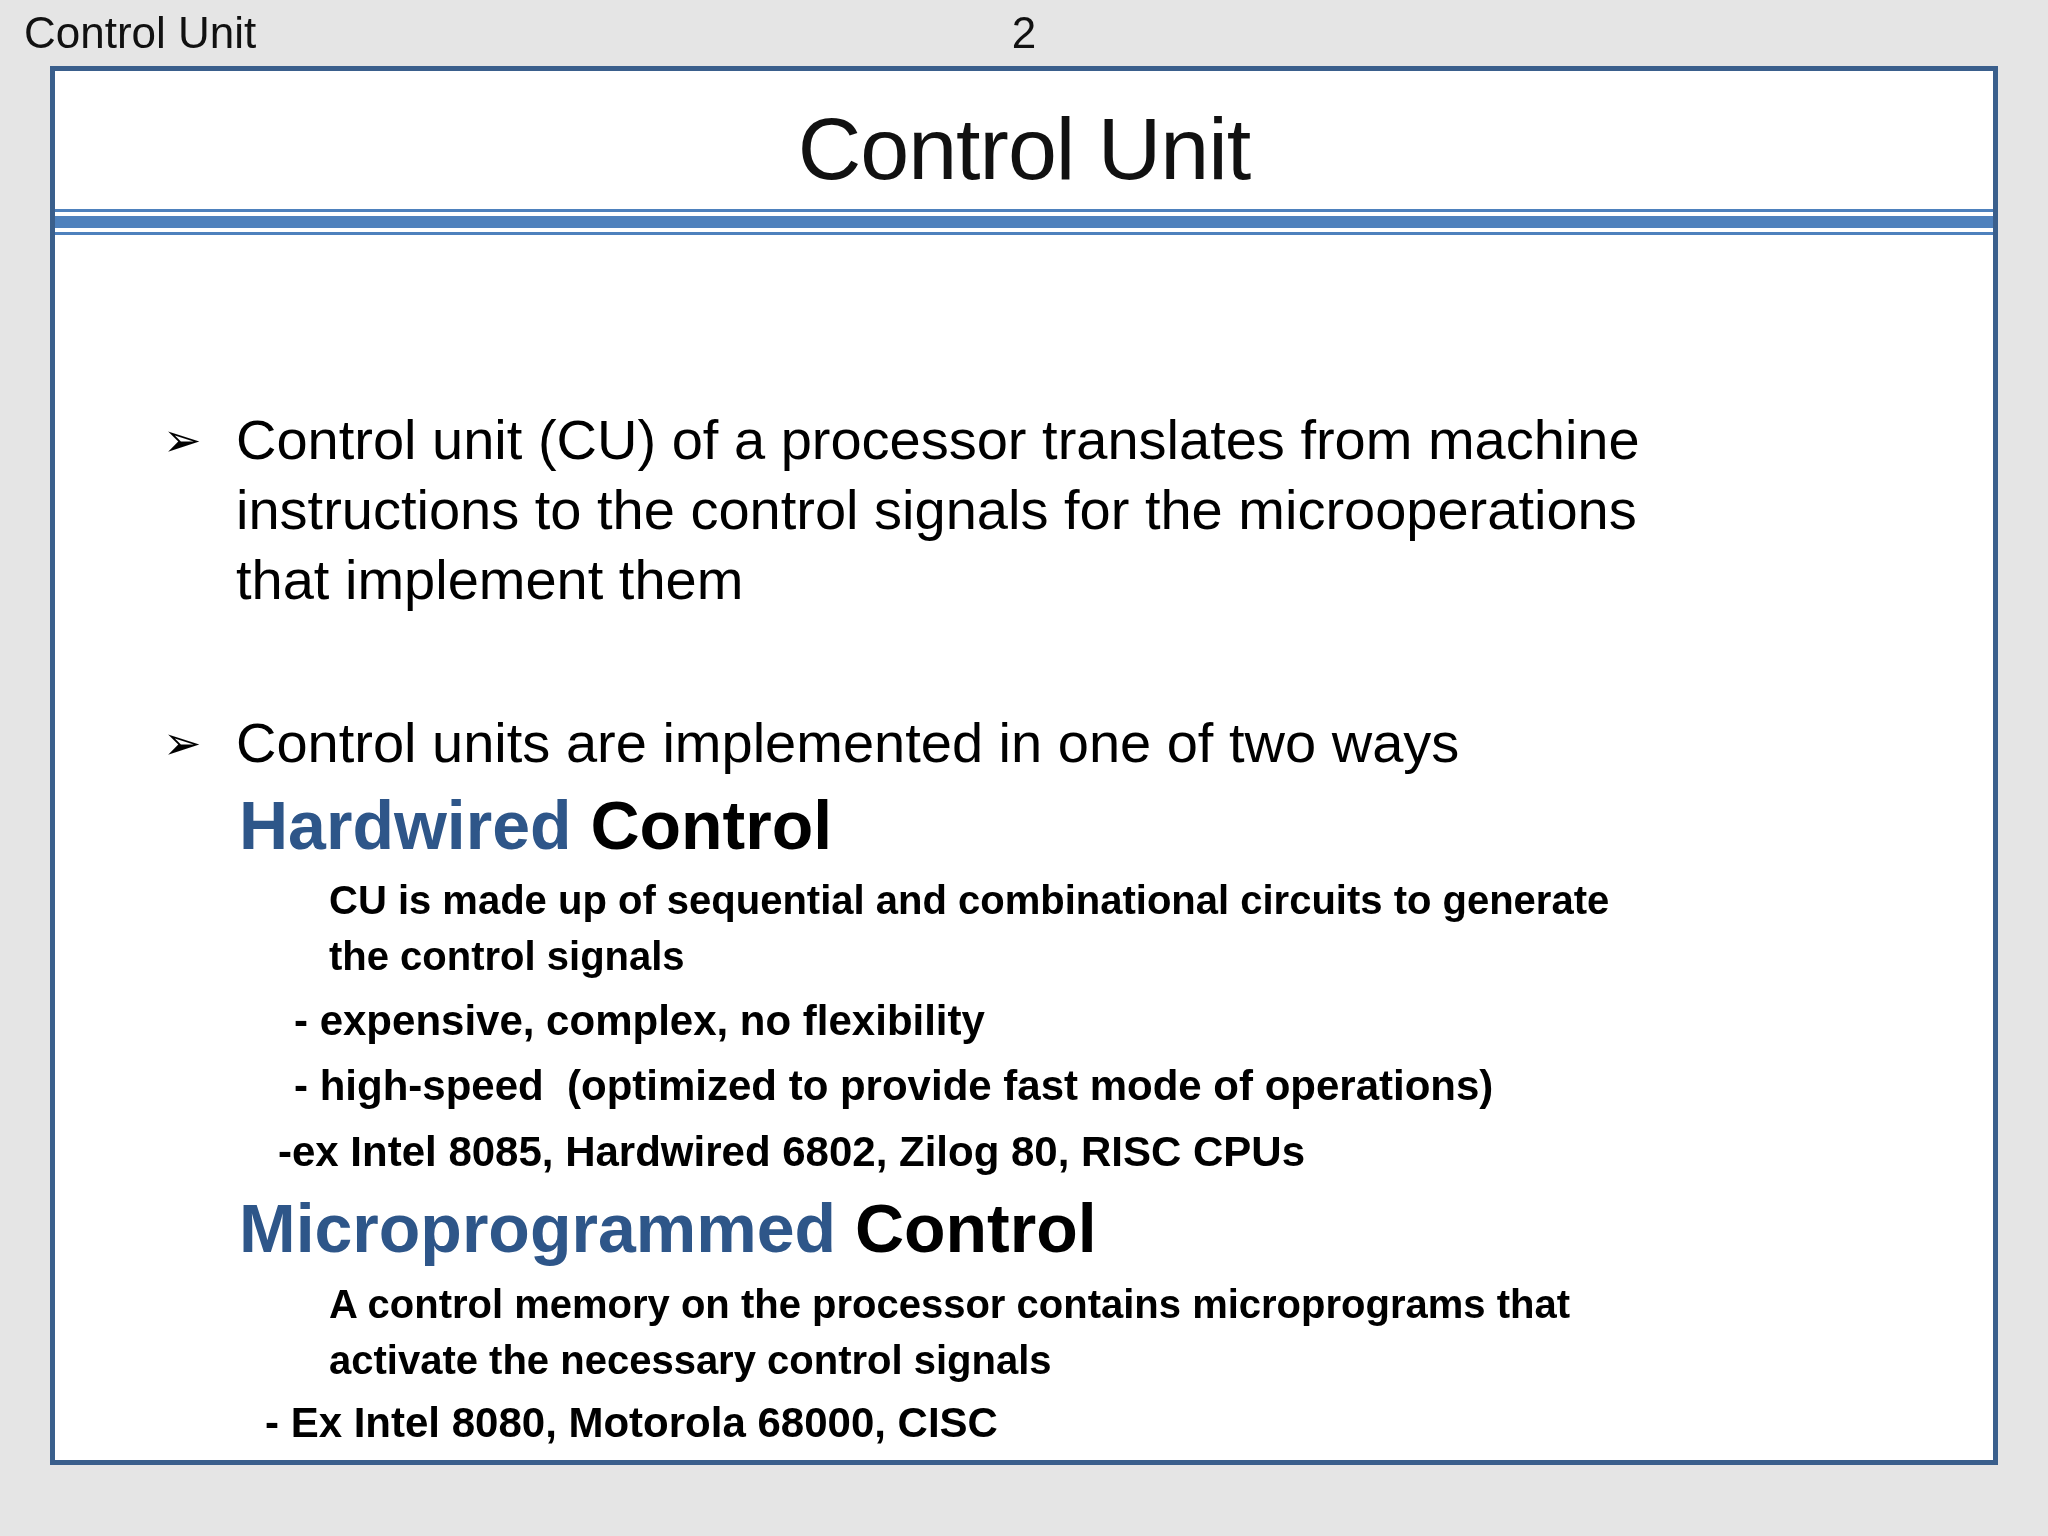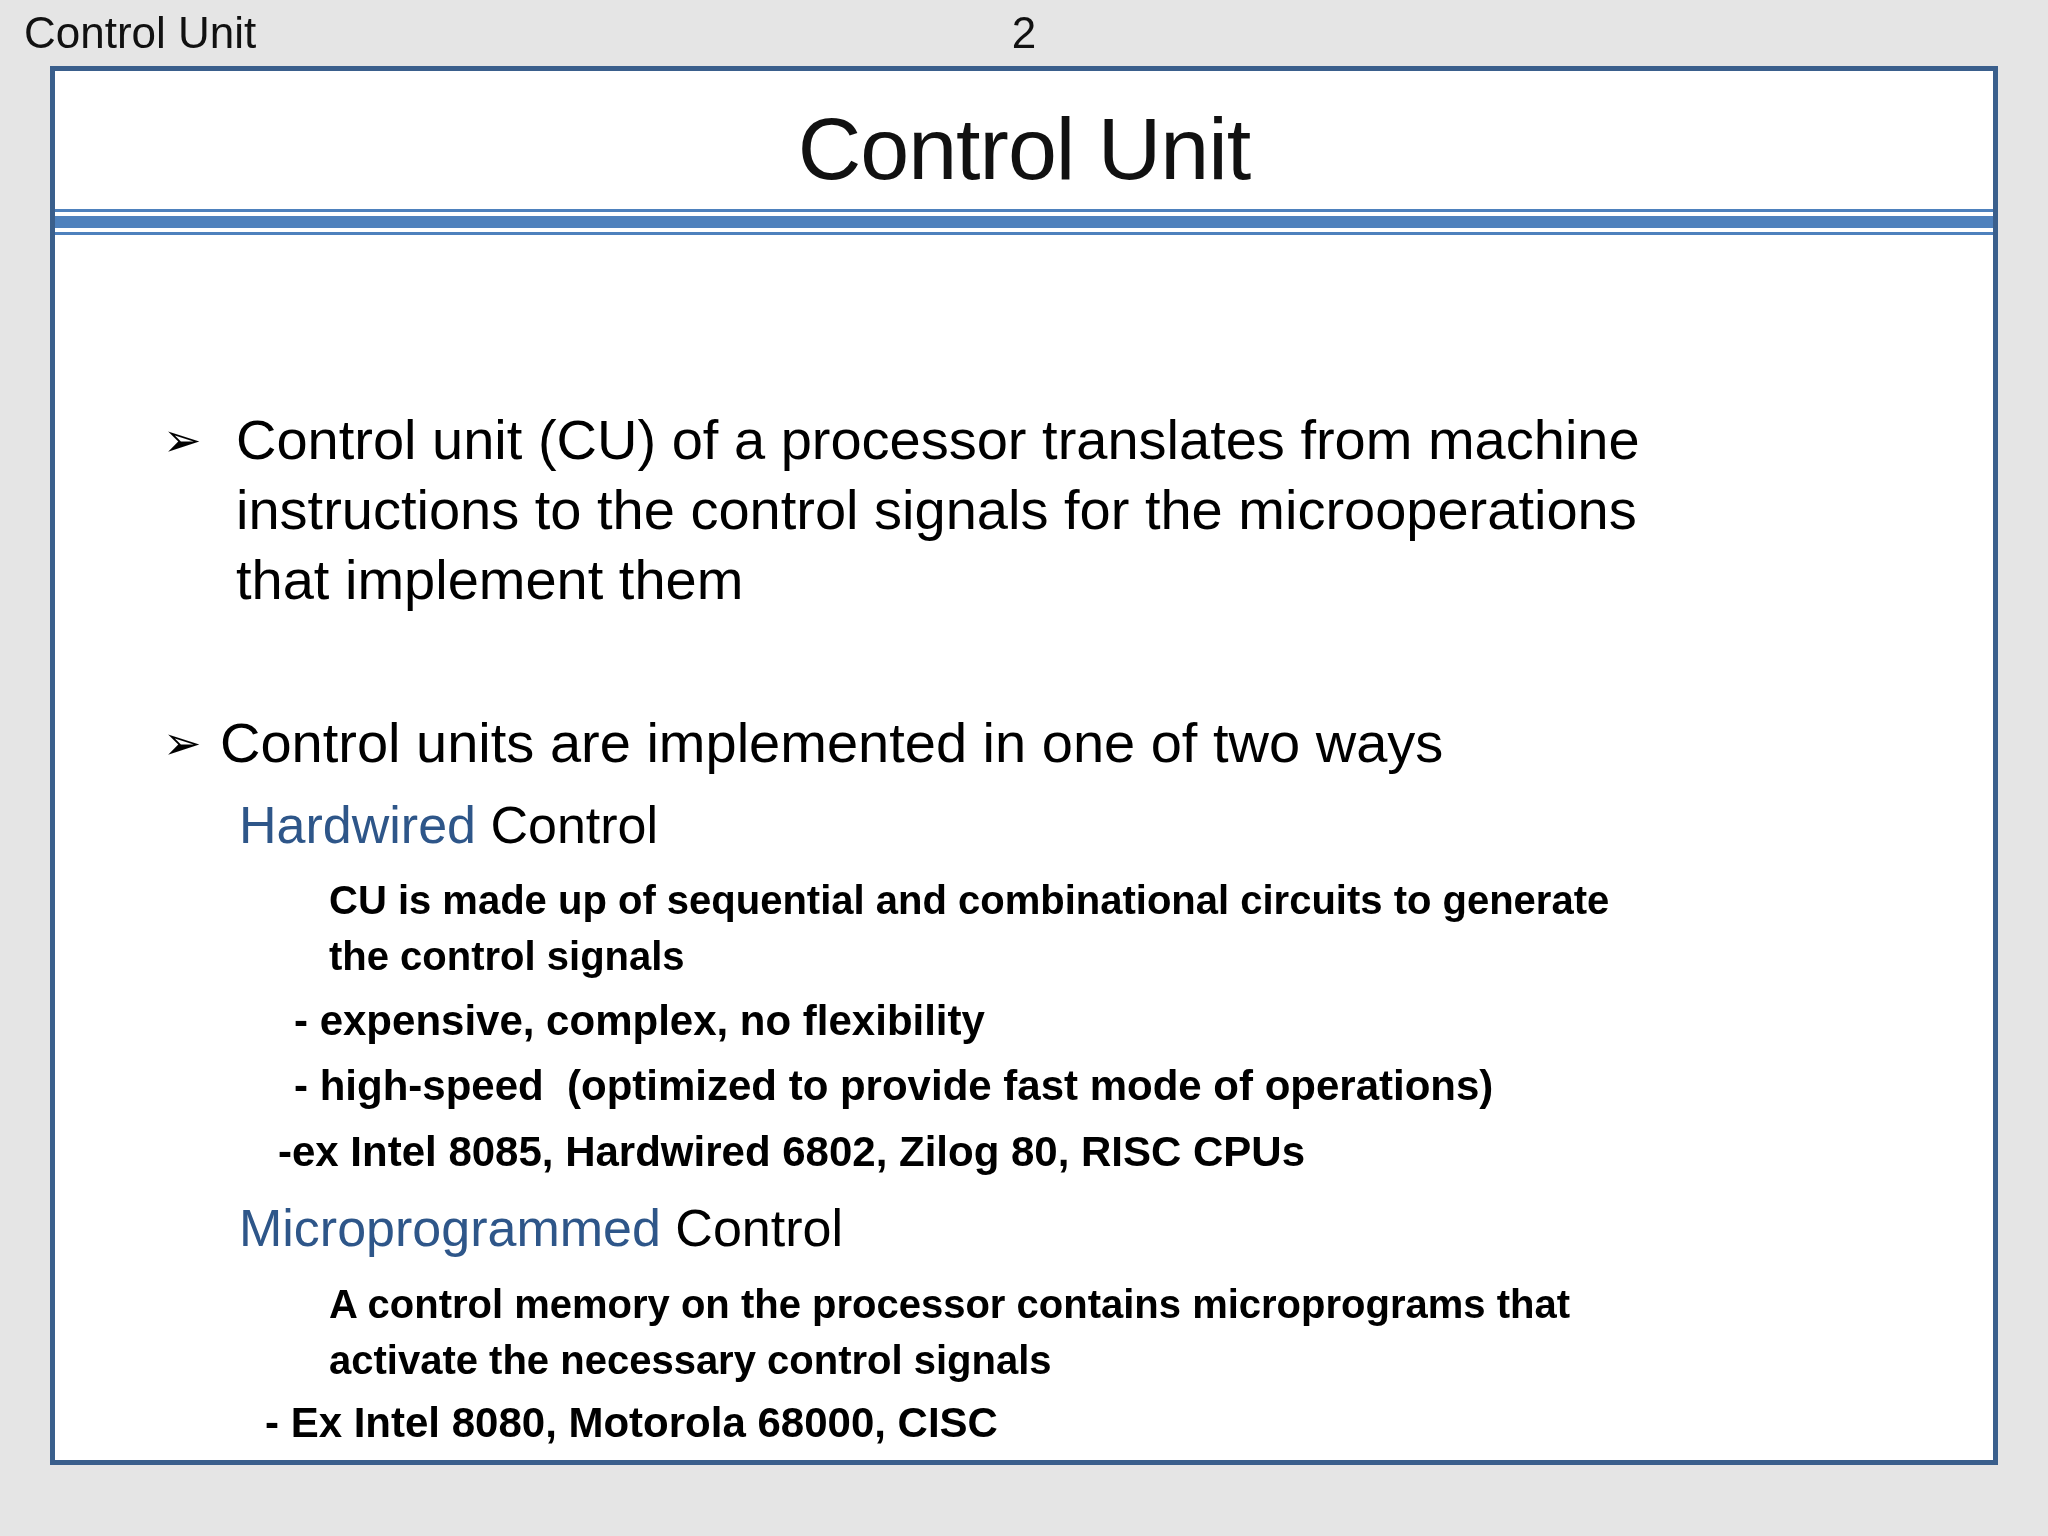"Control units are implemented in" #b2-text { left: 220px -> 236px }
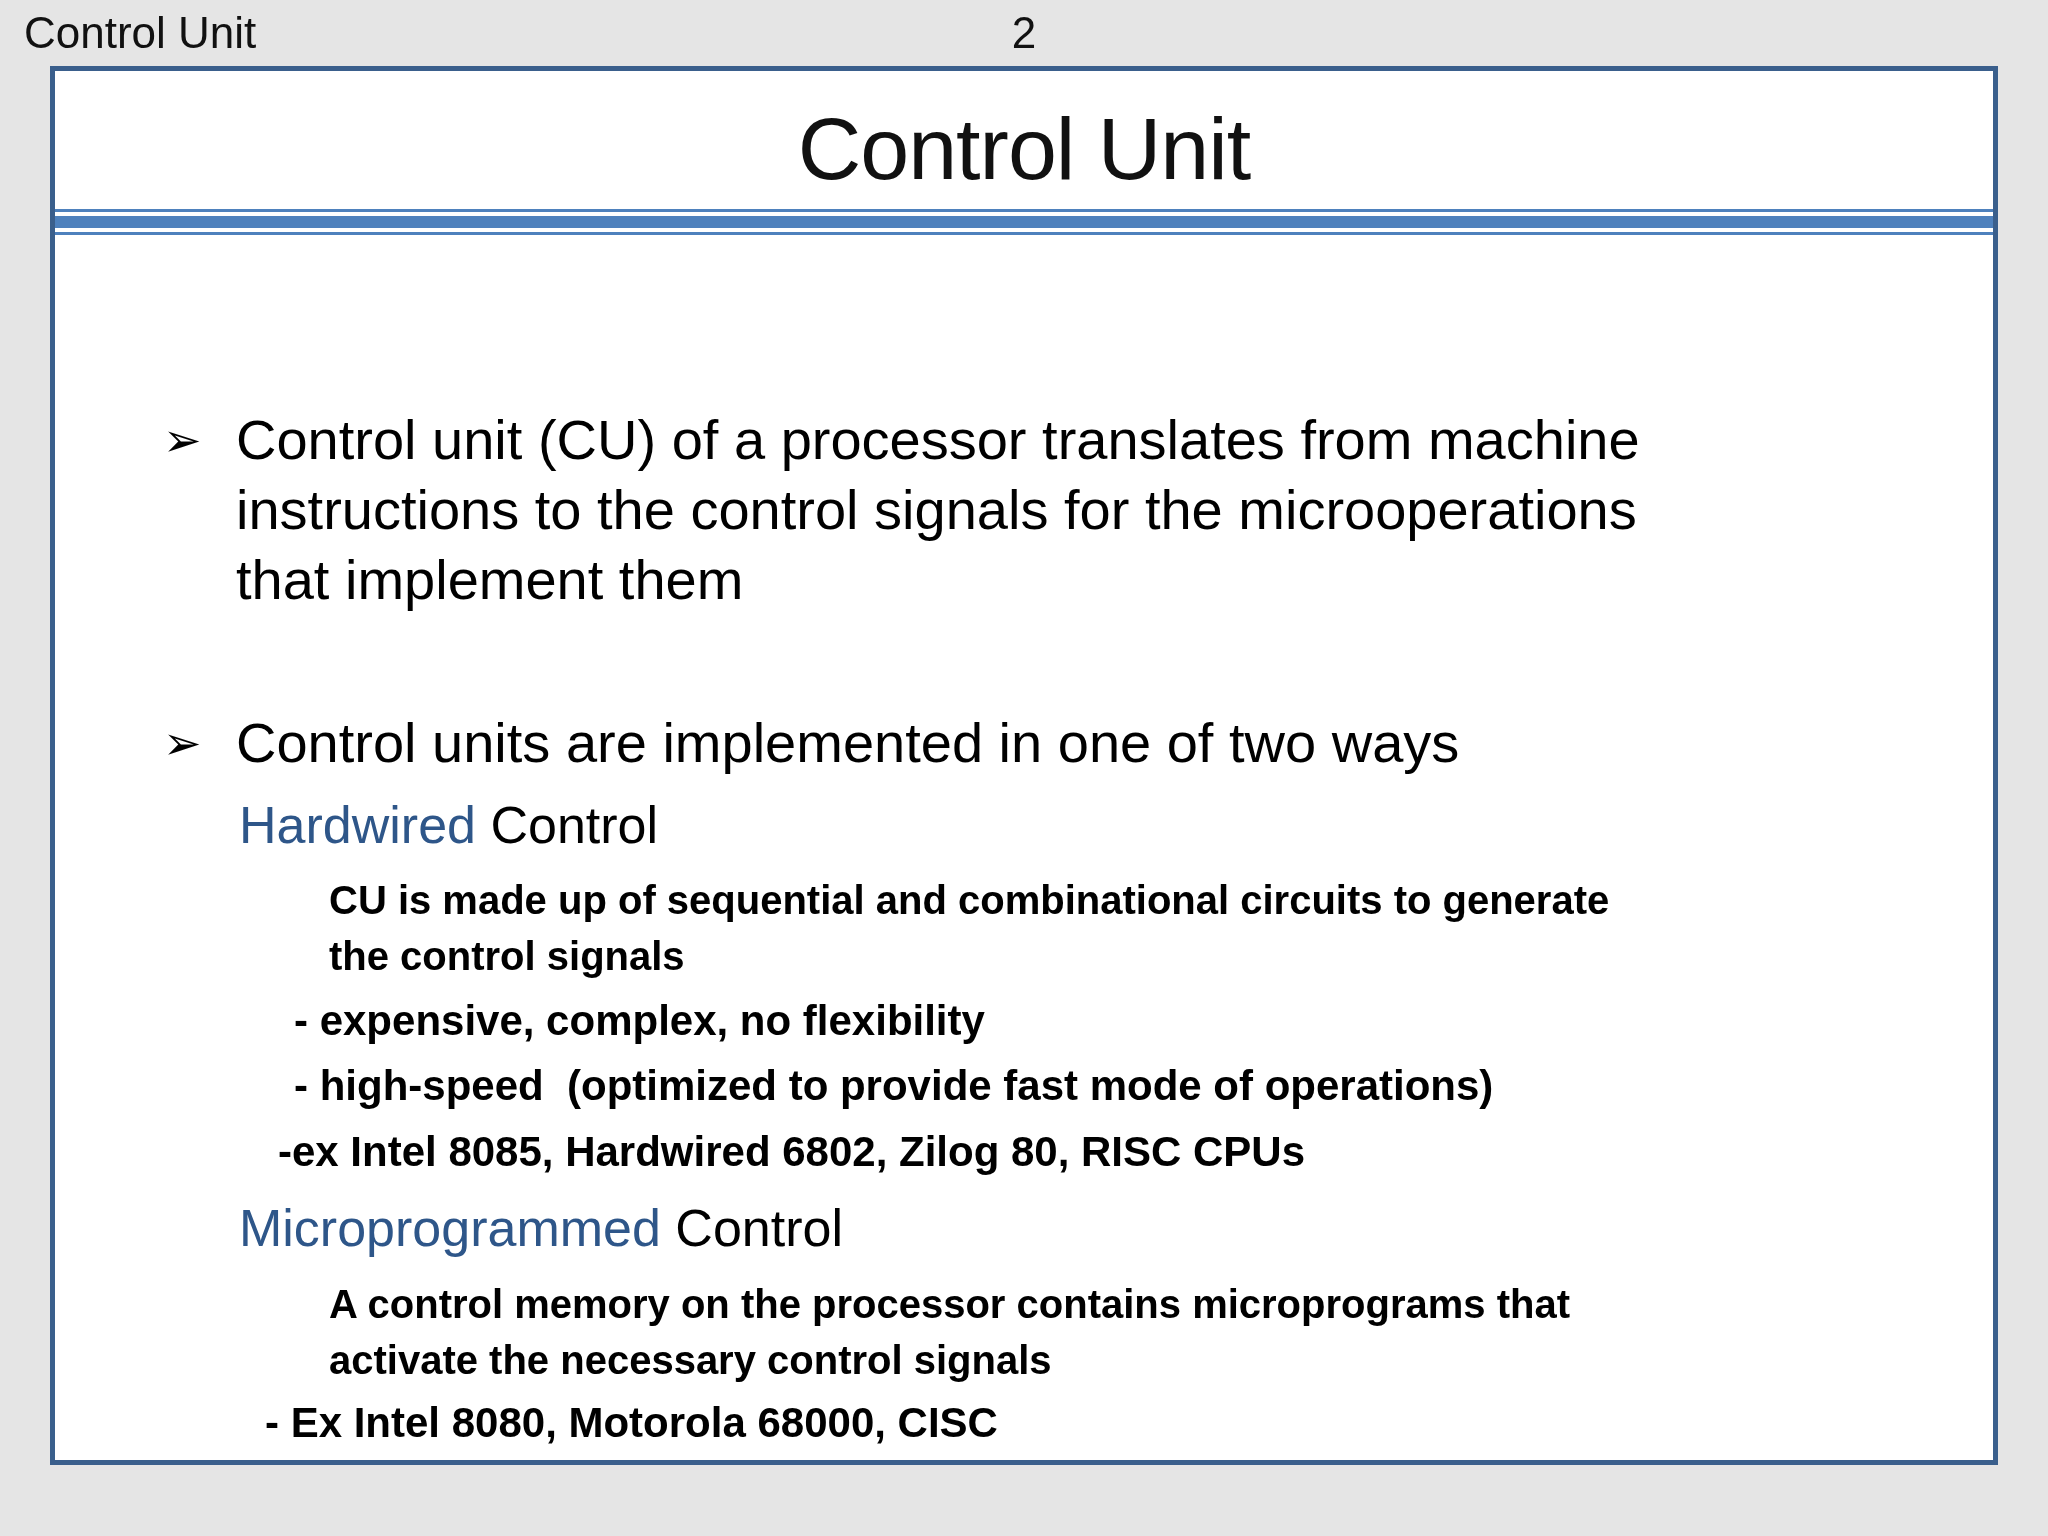"Hardwired Control" .section-heading { font-size: 52px -> 68px; font-weight: 400 -> 700 }
